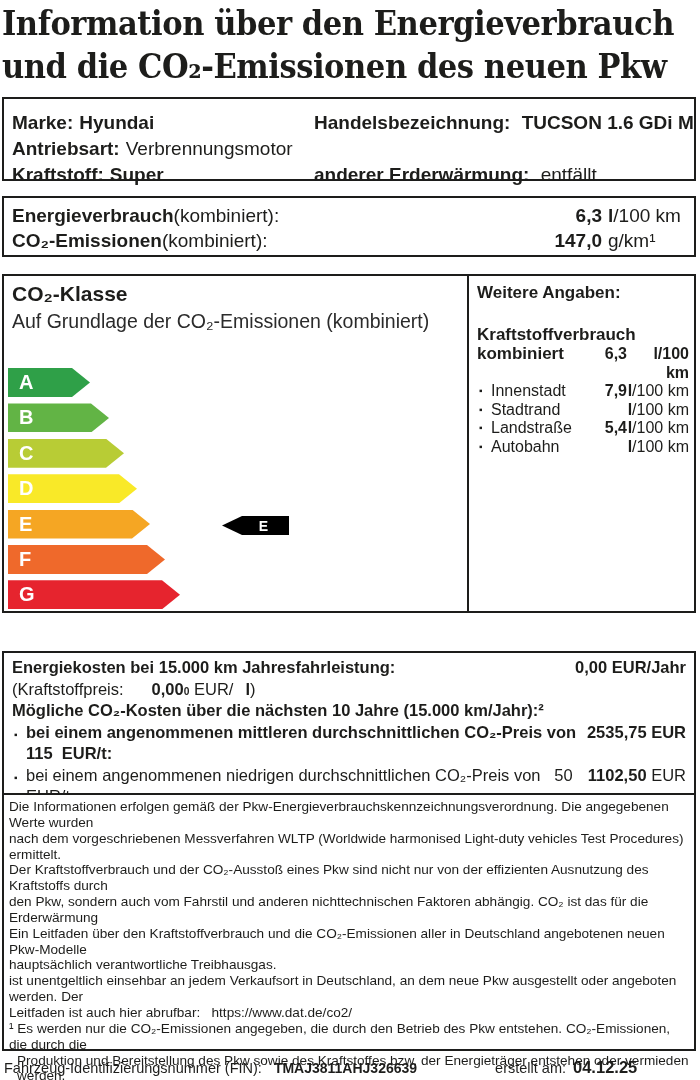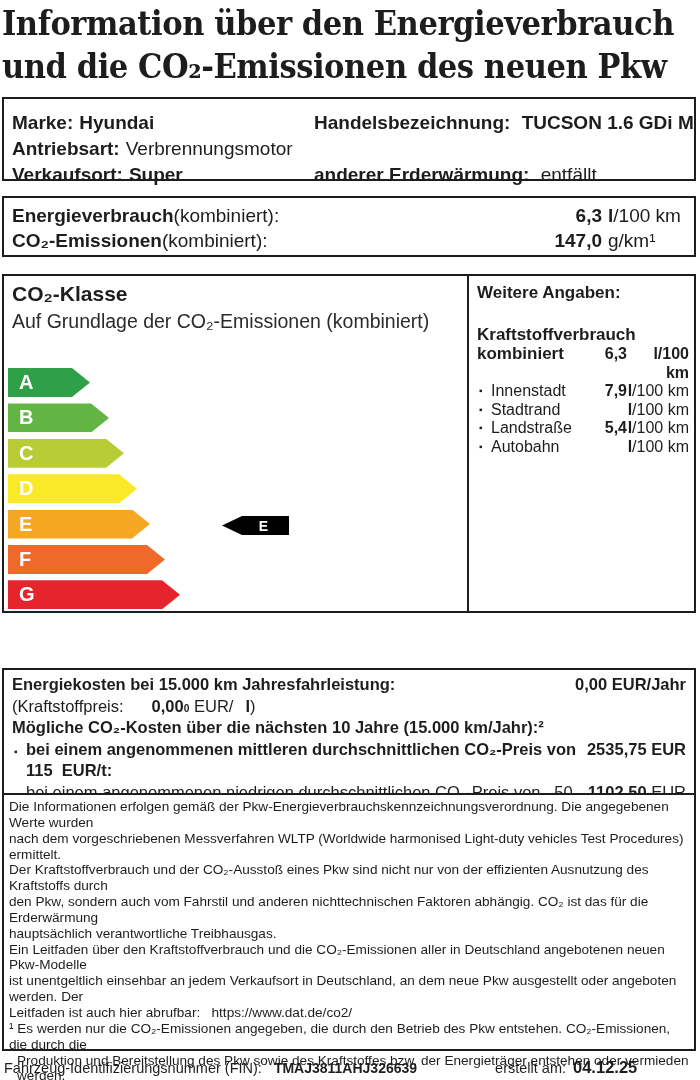"Verkaufsort:" span.lbl { text: Verkaufsort -> Kraftstoff }
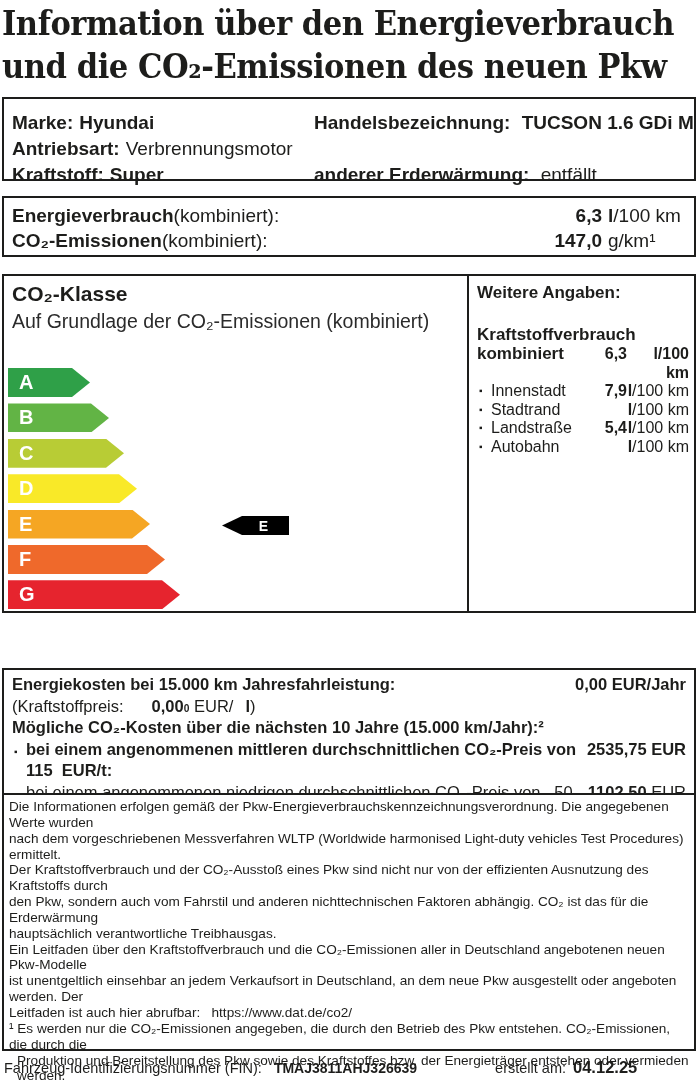"Energiekosten bei 15.000 km" .box5 { top: 668px -> 651px }
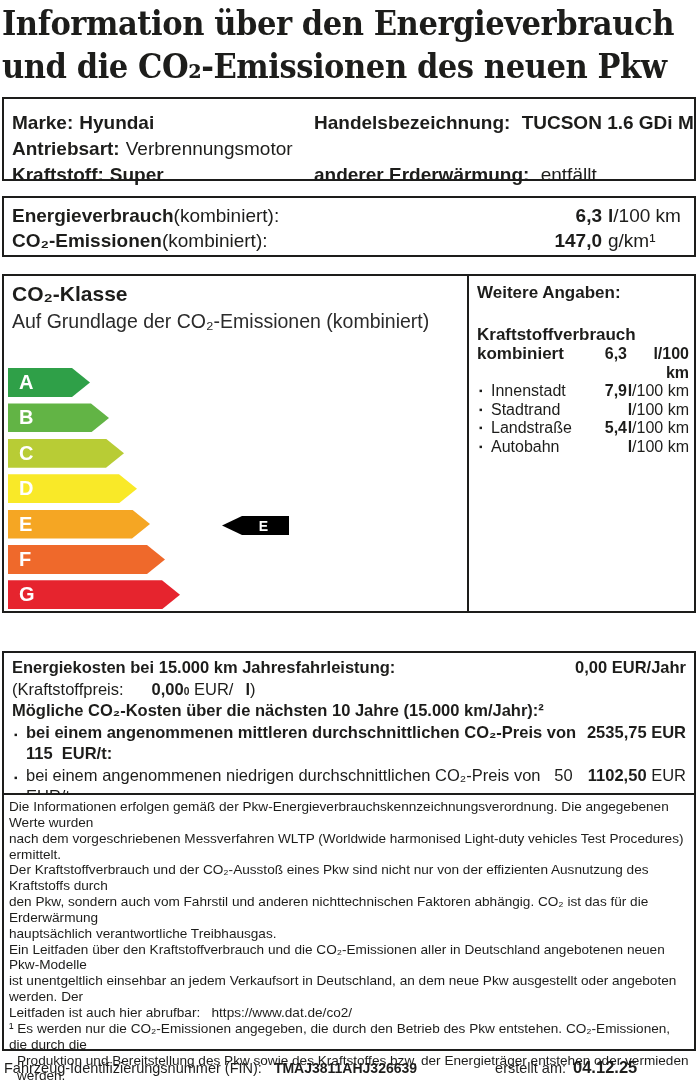"hauptsächlich verantwortliche" div.fl { order: before "Ein Leitfaden über den" -> after "Ein Leitfaden über den" }
